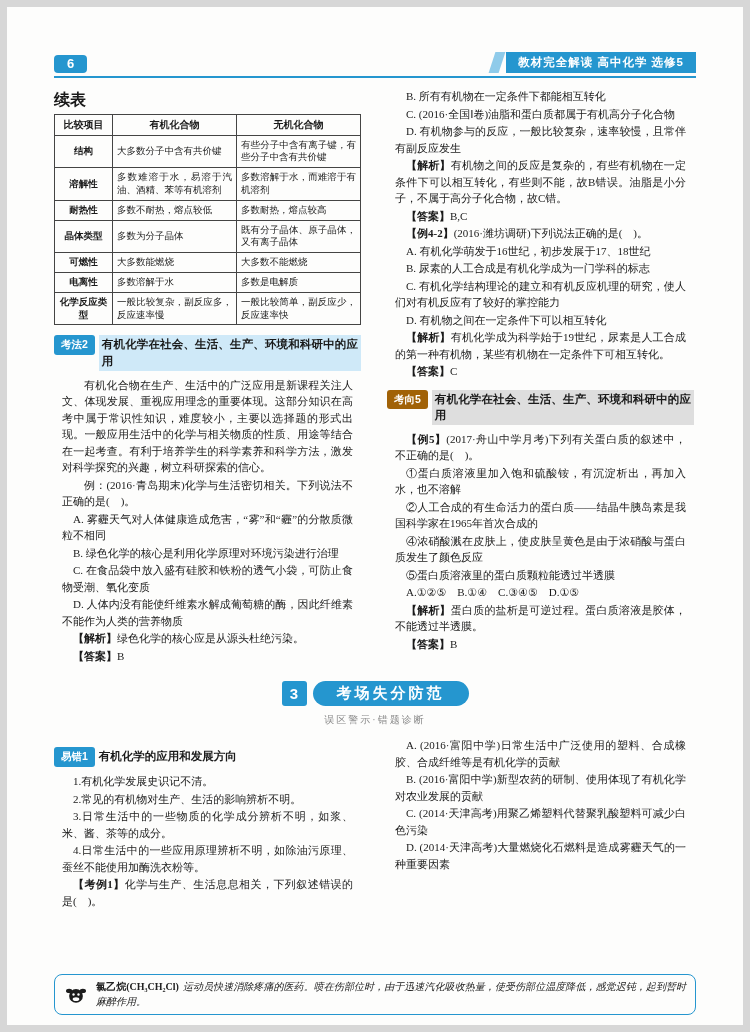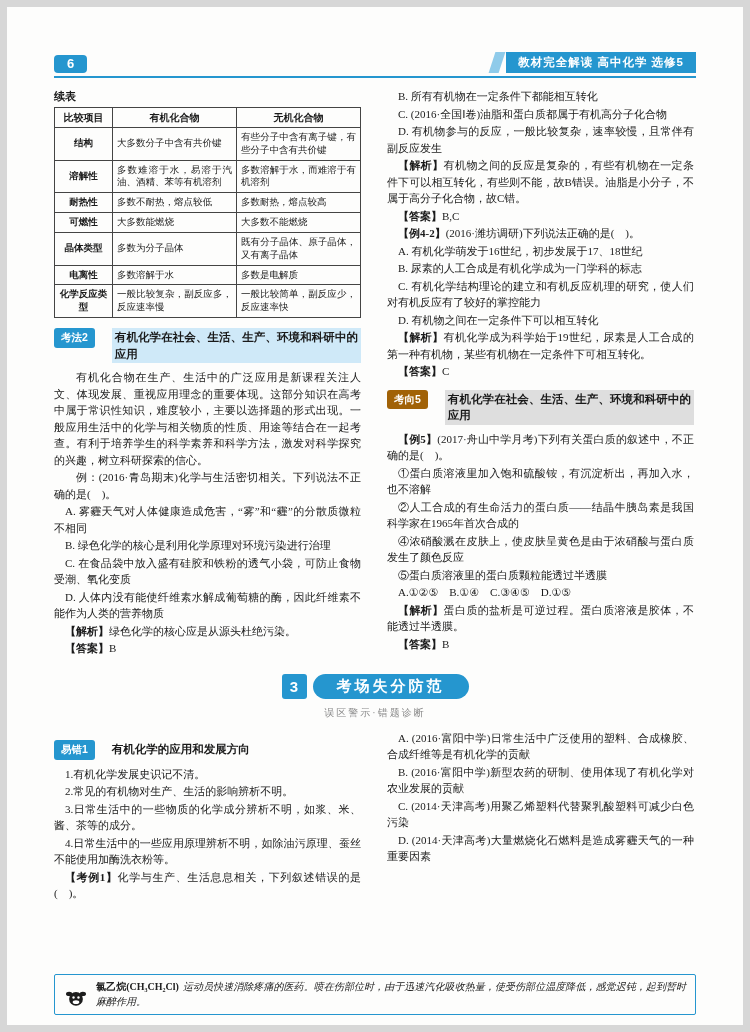"续表" .caption { font-size: 11px -> 16px }
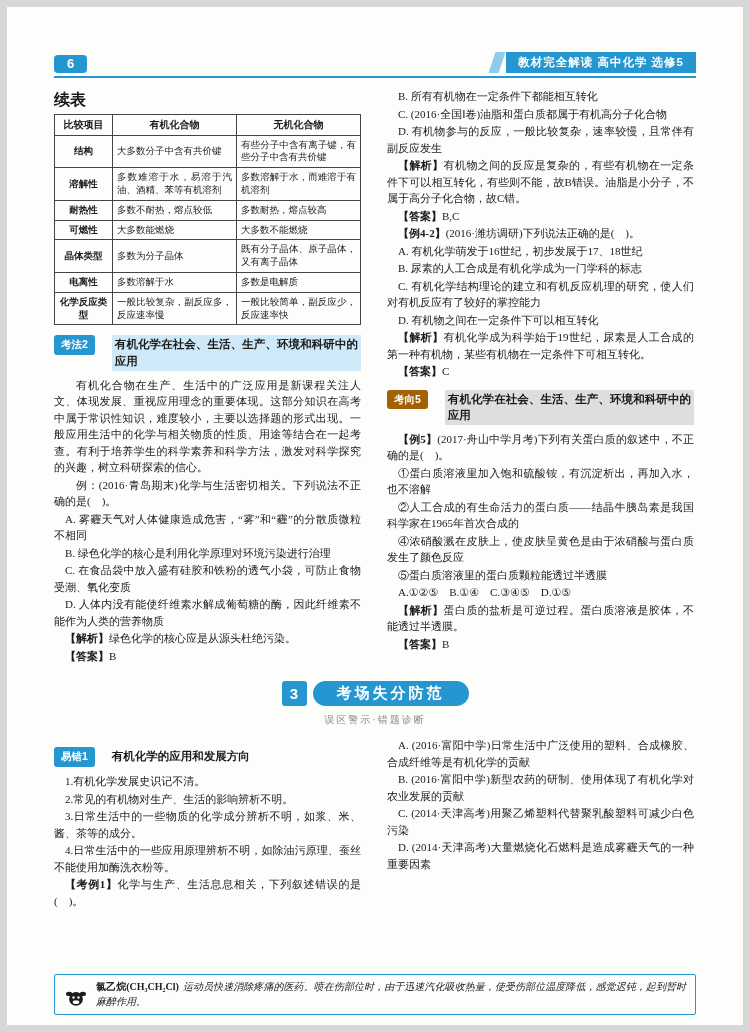"B. 所有有机物在一定条件下都能相互转化" p { margin: 0 0 1px -> 0 8px 1px }
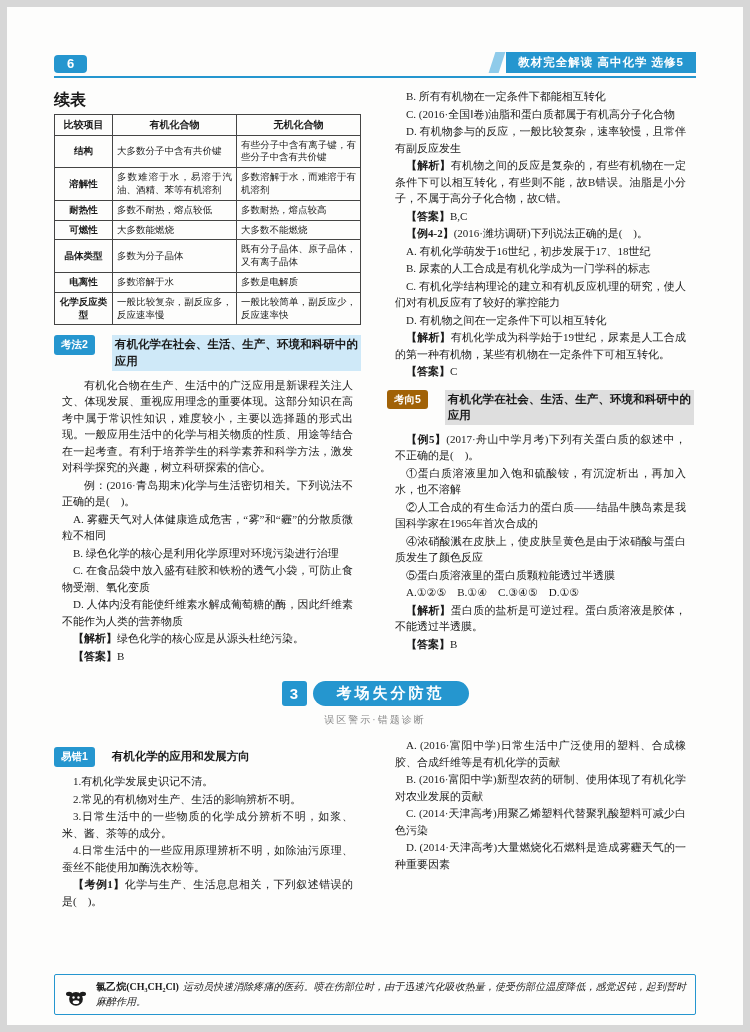"可燃性" tr { order: before "晶体类型" -> after "晶体类型" }
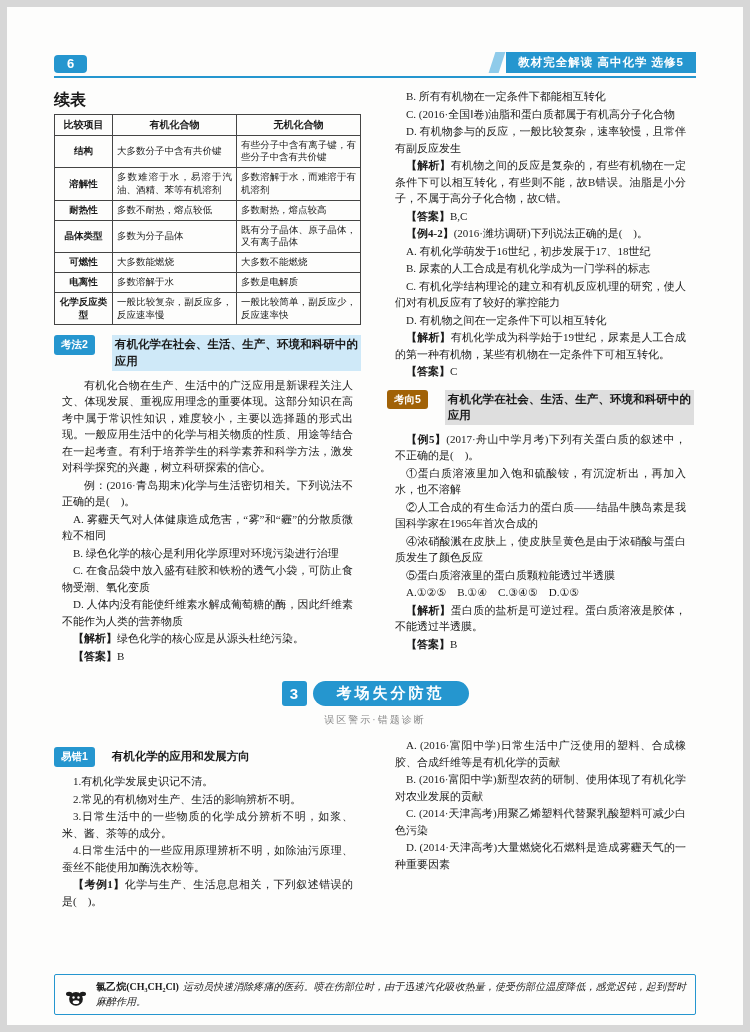"考法2" .pill { margin-right: 17px -> 4px }
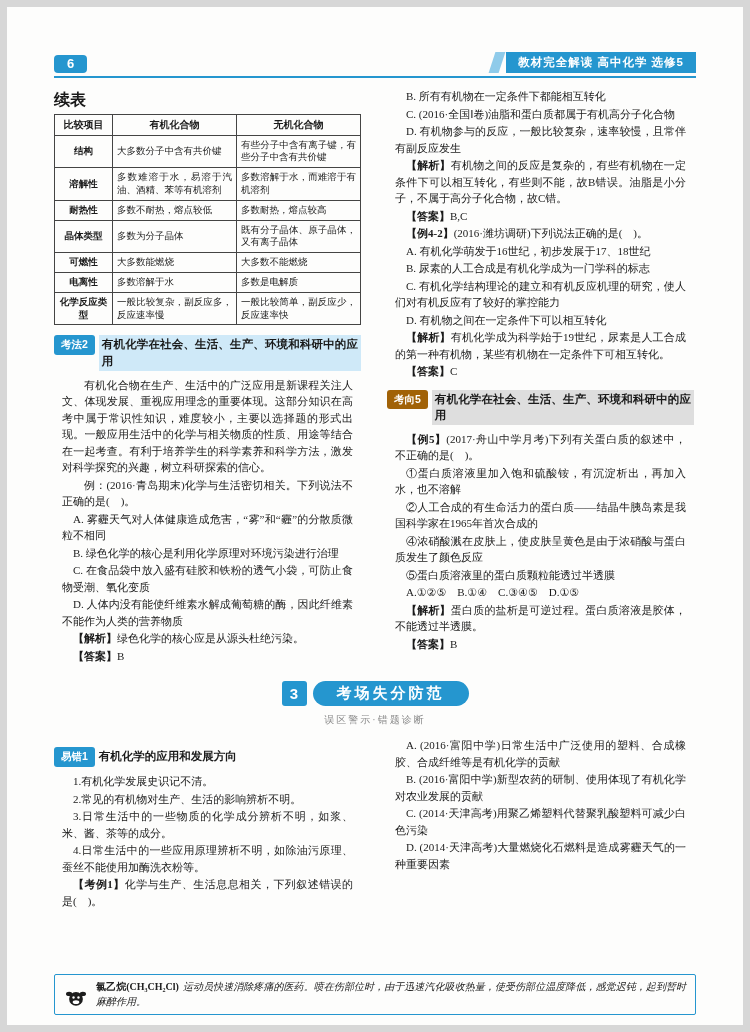"氯乙烷(CH₃CH₂Cl)" .footer-box { align-items: flex-end -> center; border-radius: 2px -> 8px }
